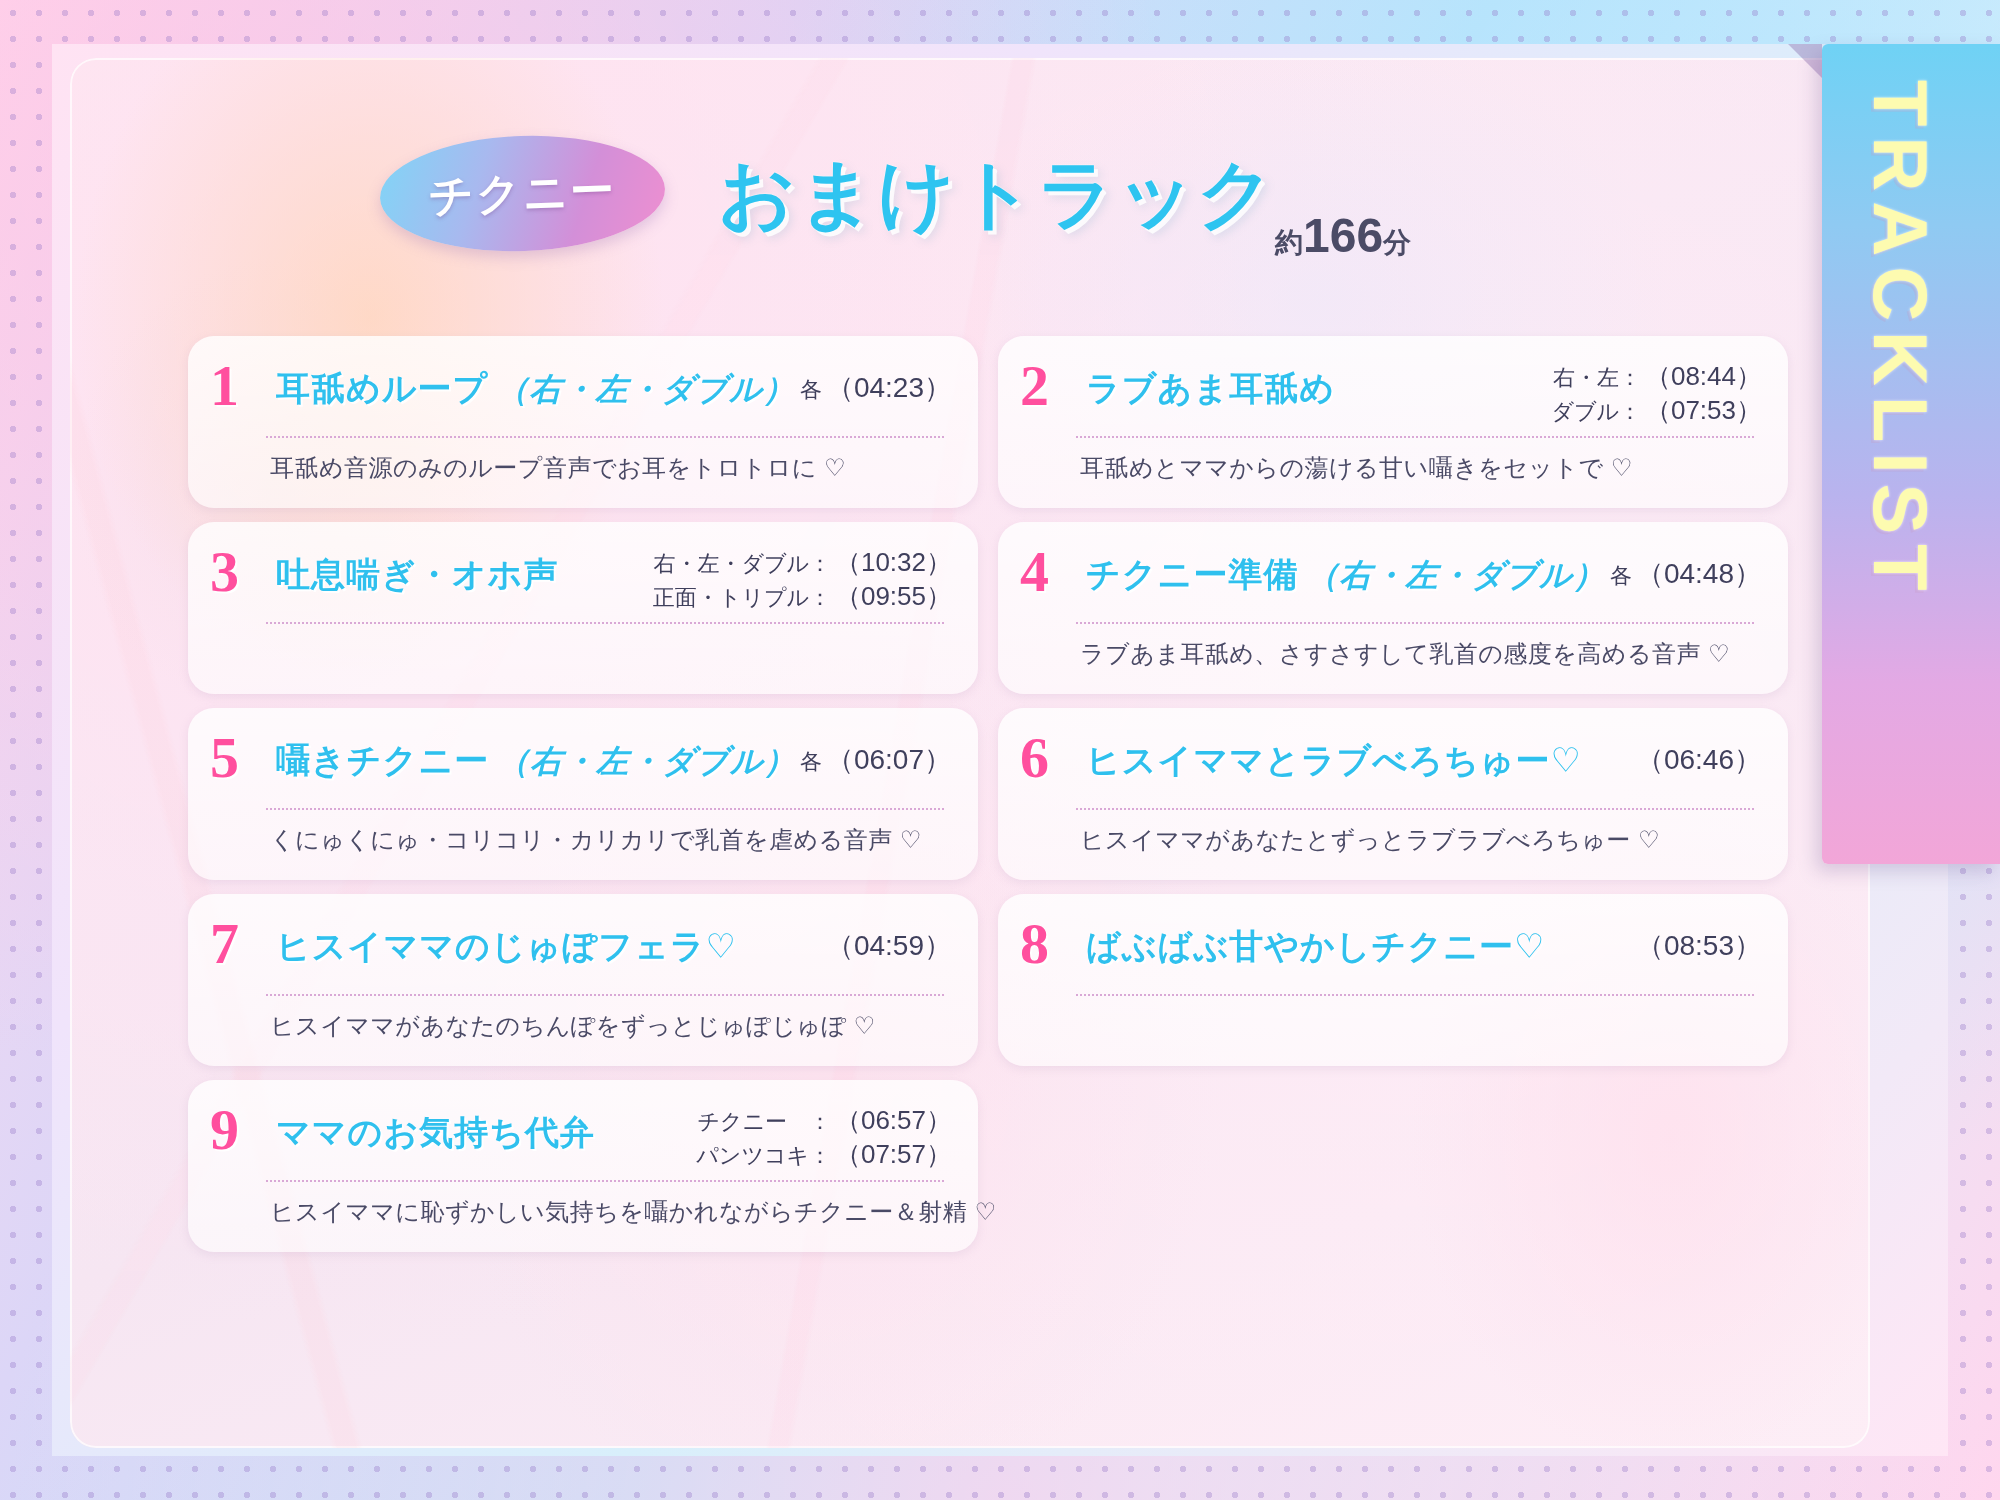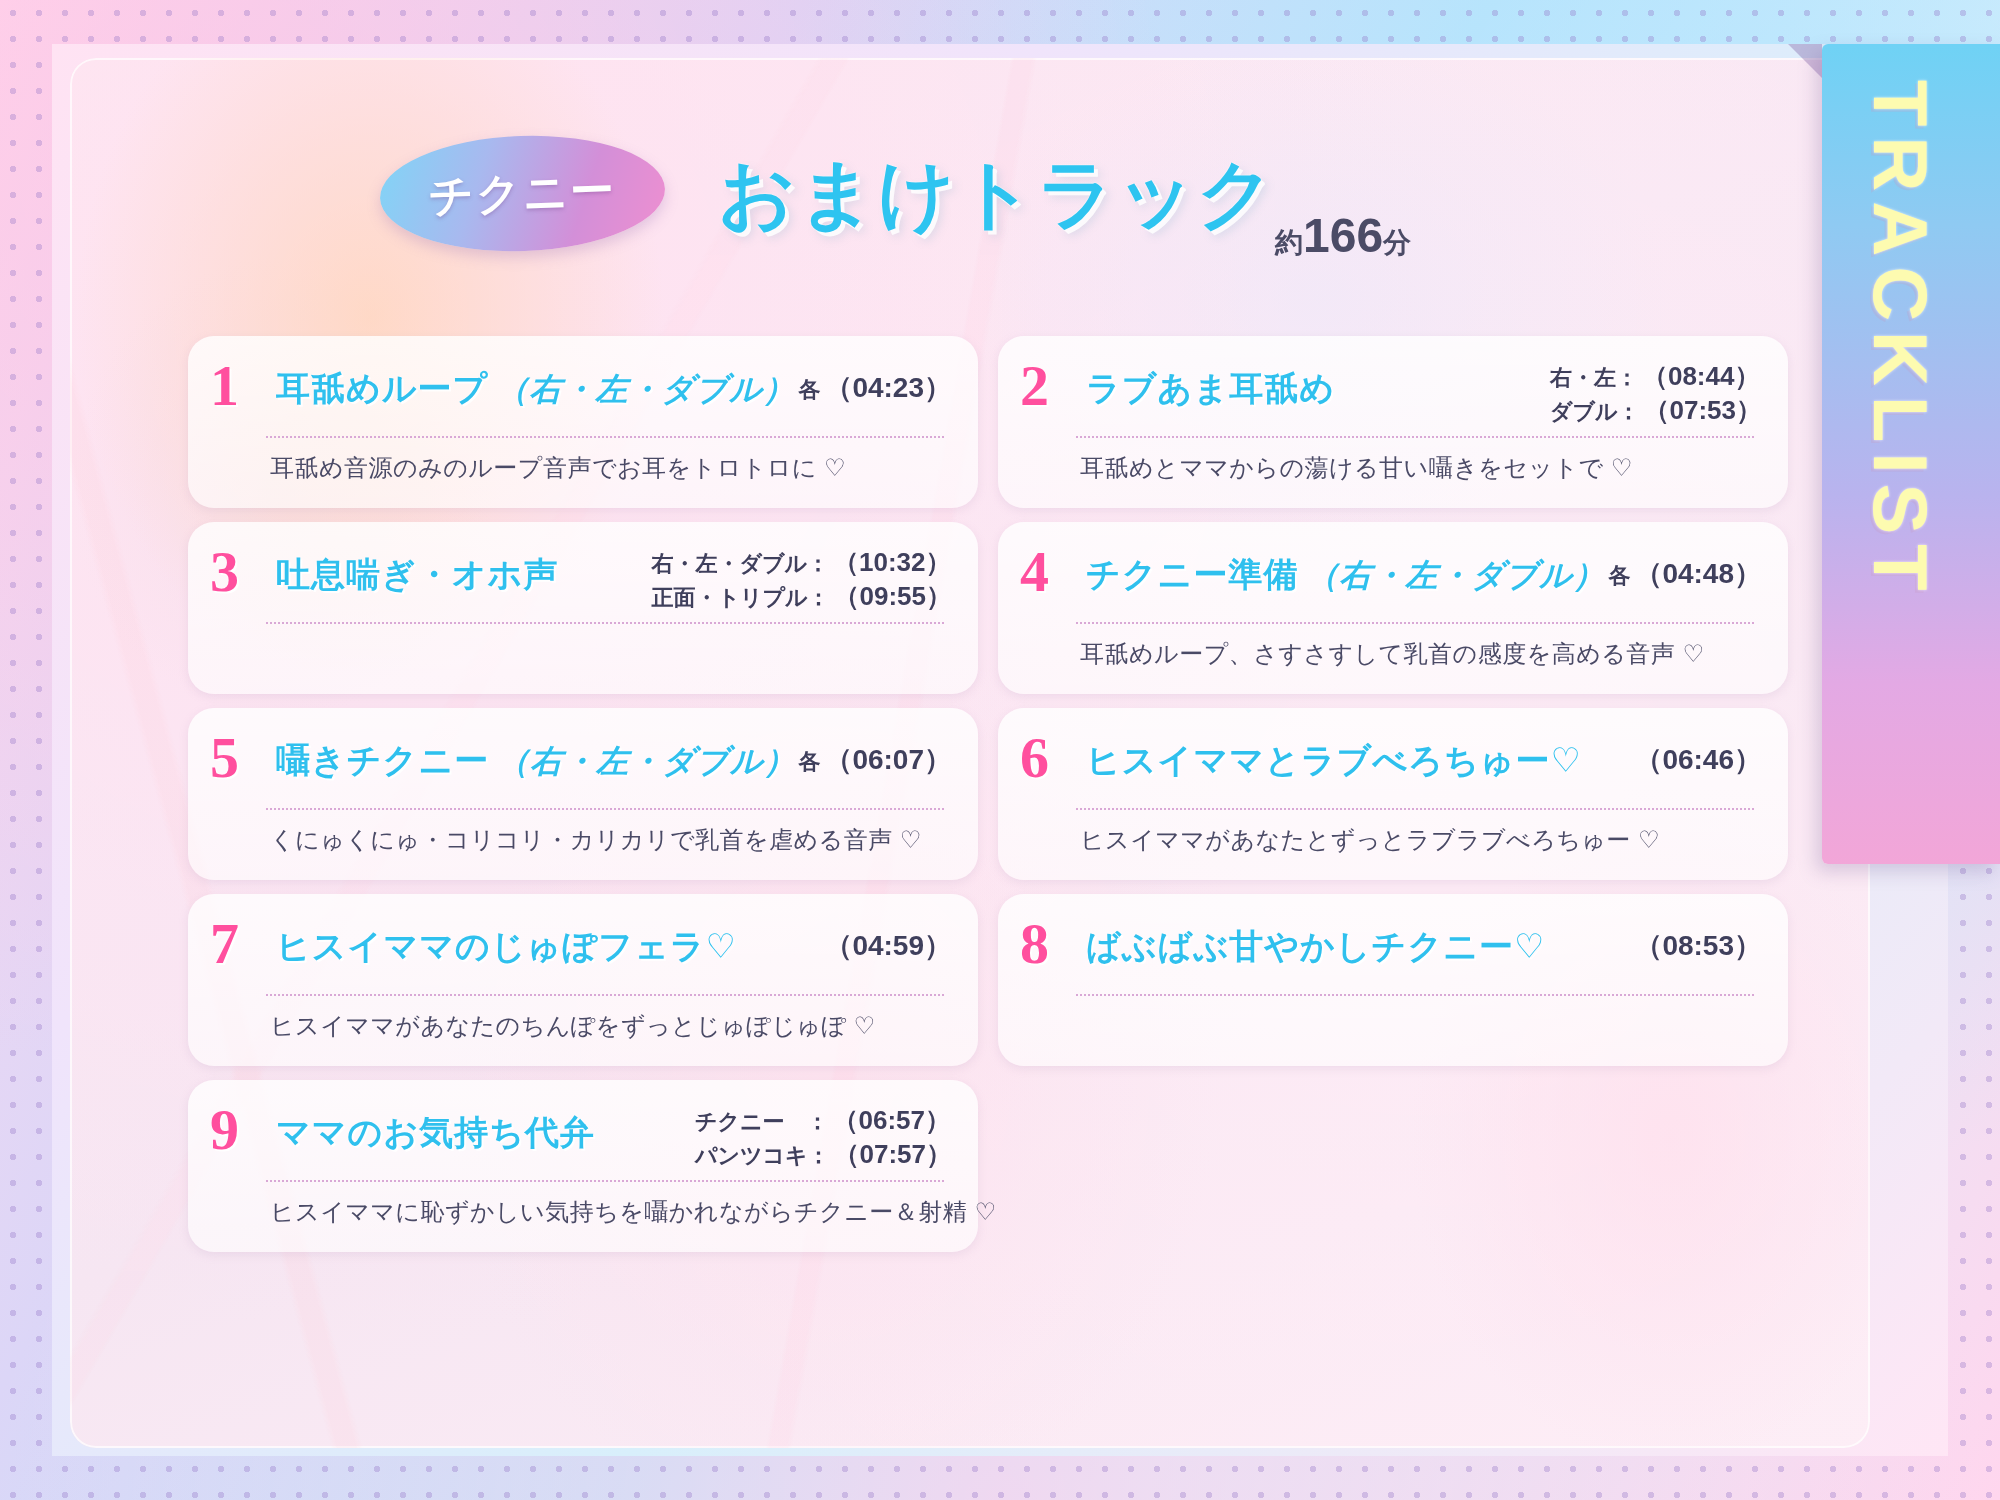"各 （04:23）" .t-times { font-weight: 700 -> 400; text-align: left -> right }
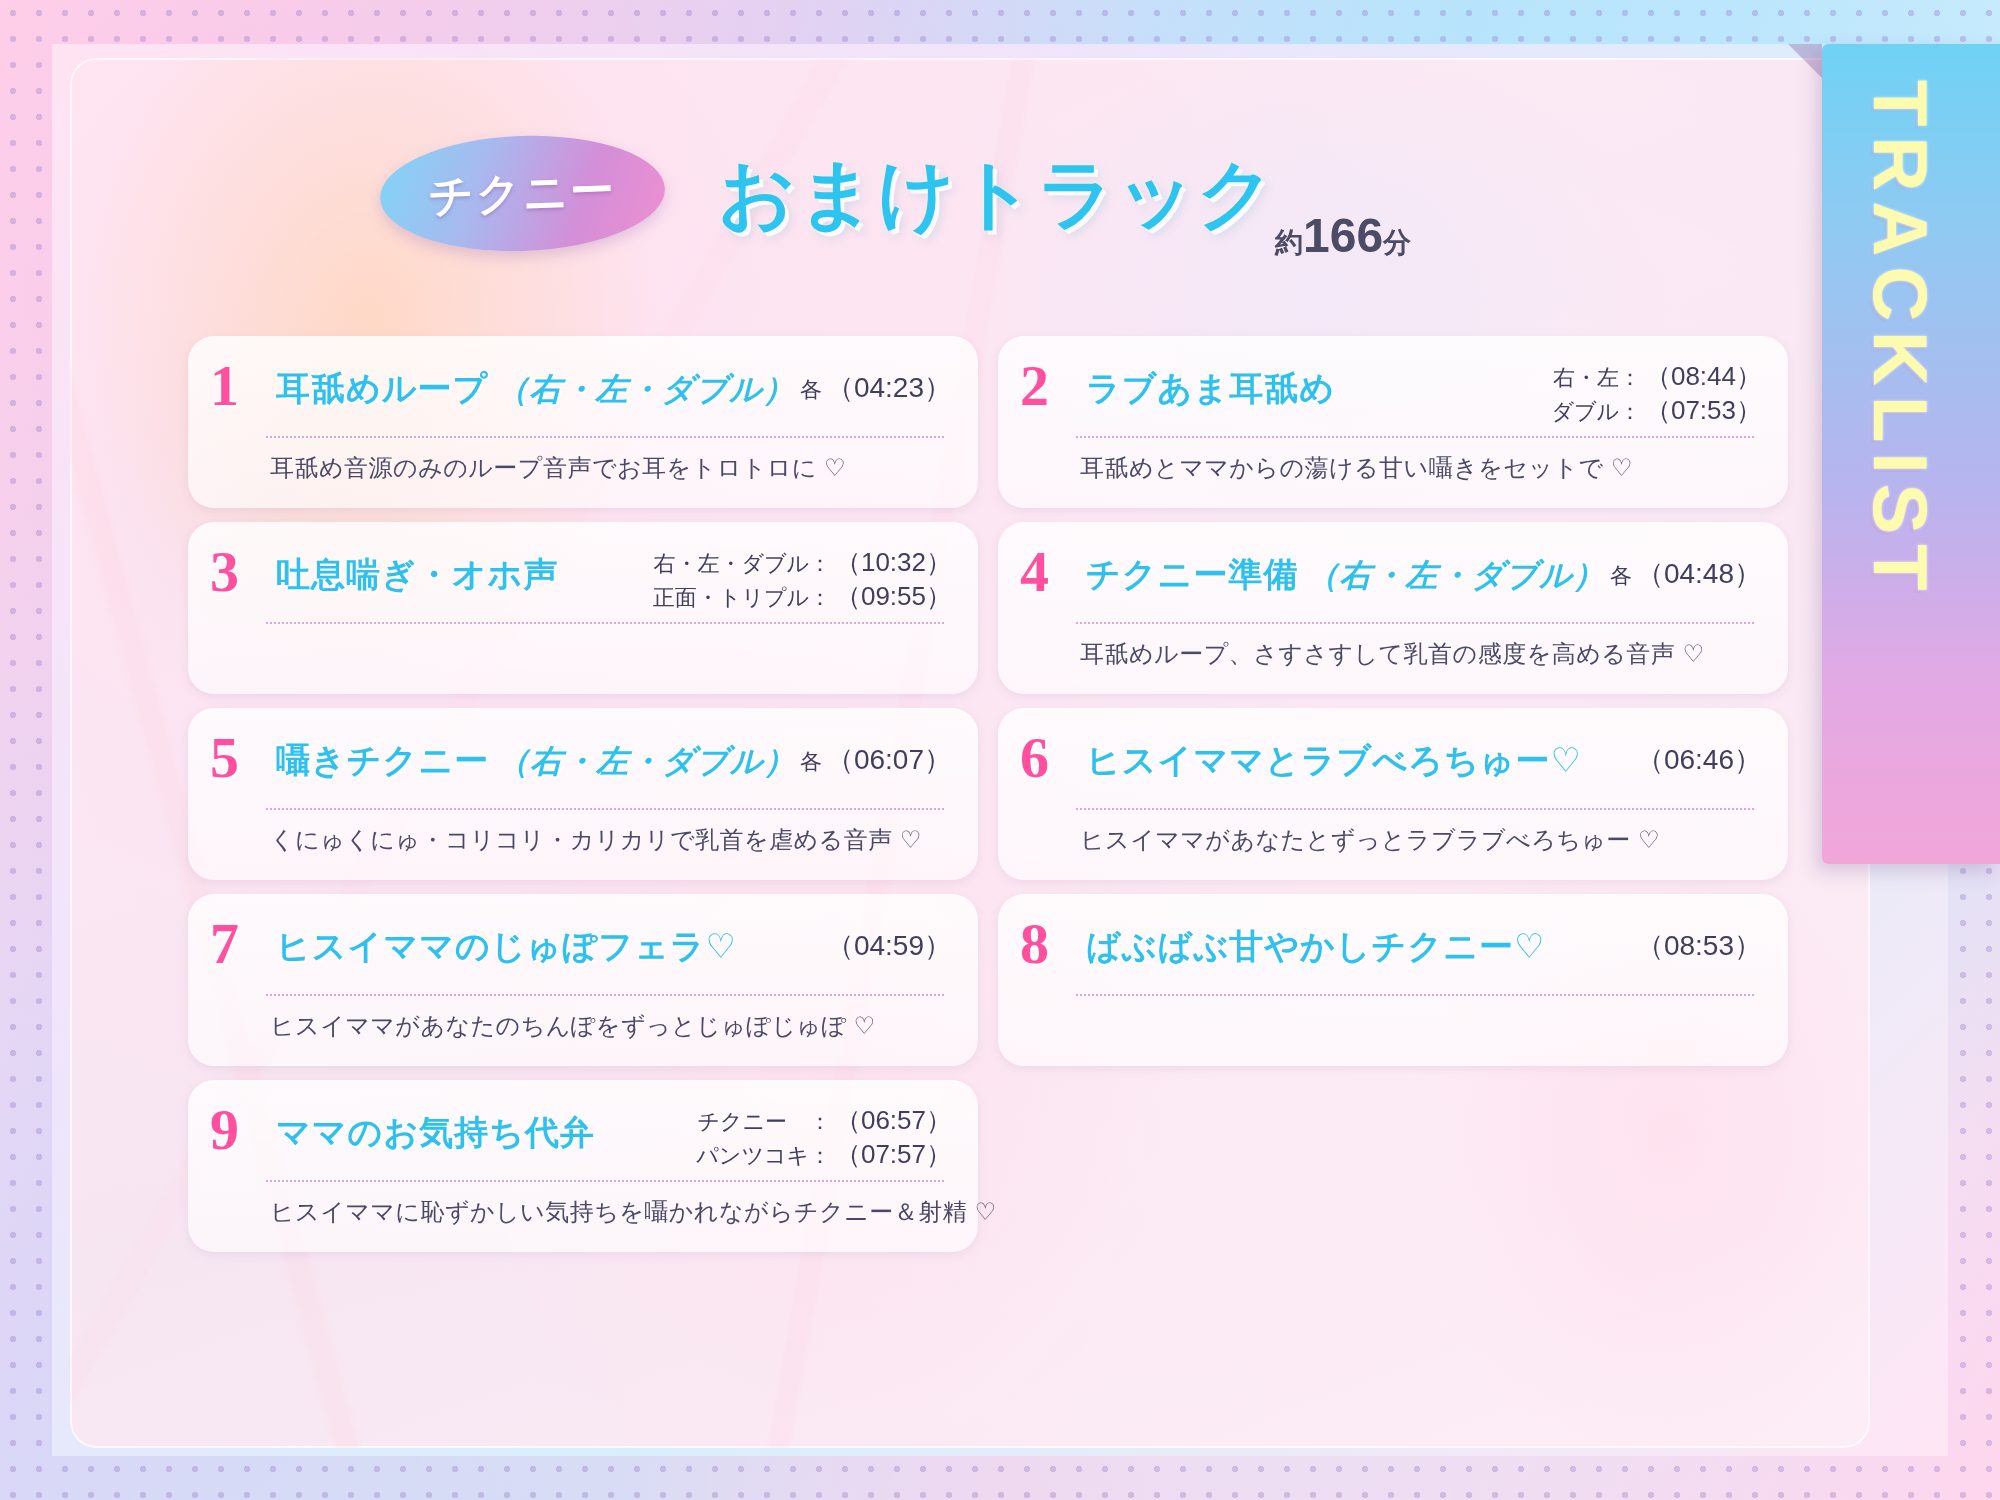"耳舐めループ、さすさすして乳首の感度を高める音声 ♡" div.t-desc { text: 耳舐めループ -> ラブあま耳舐め }
